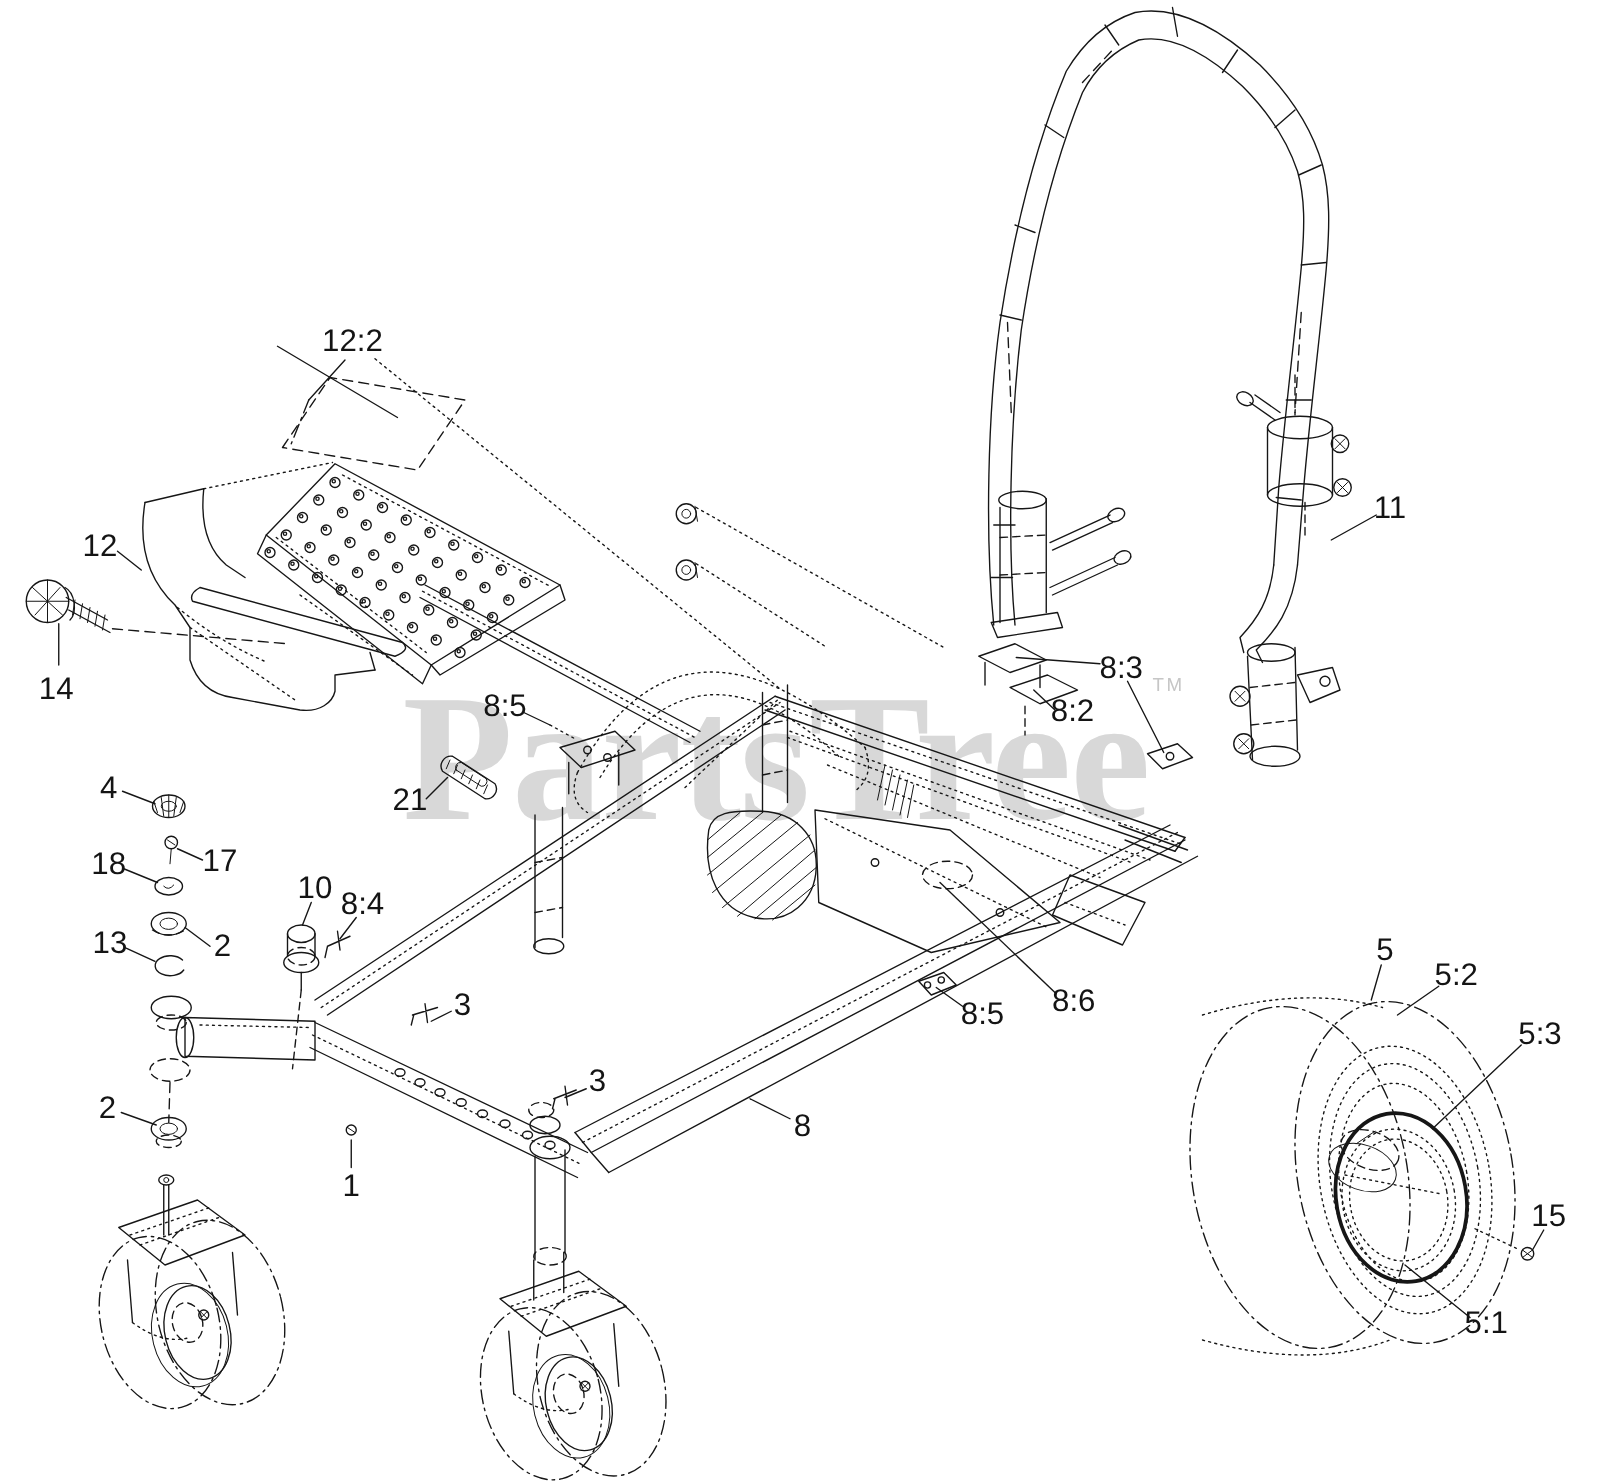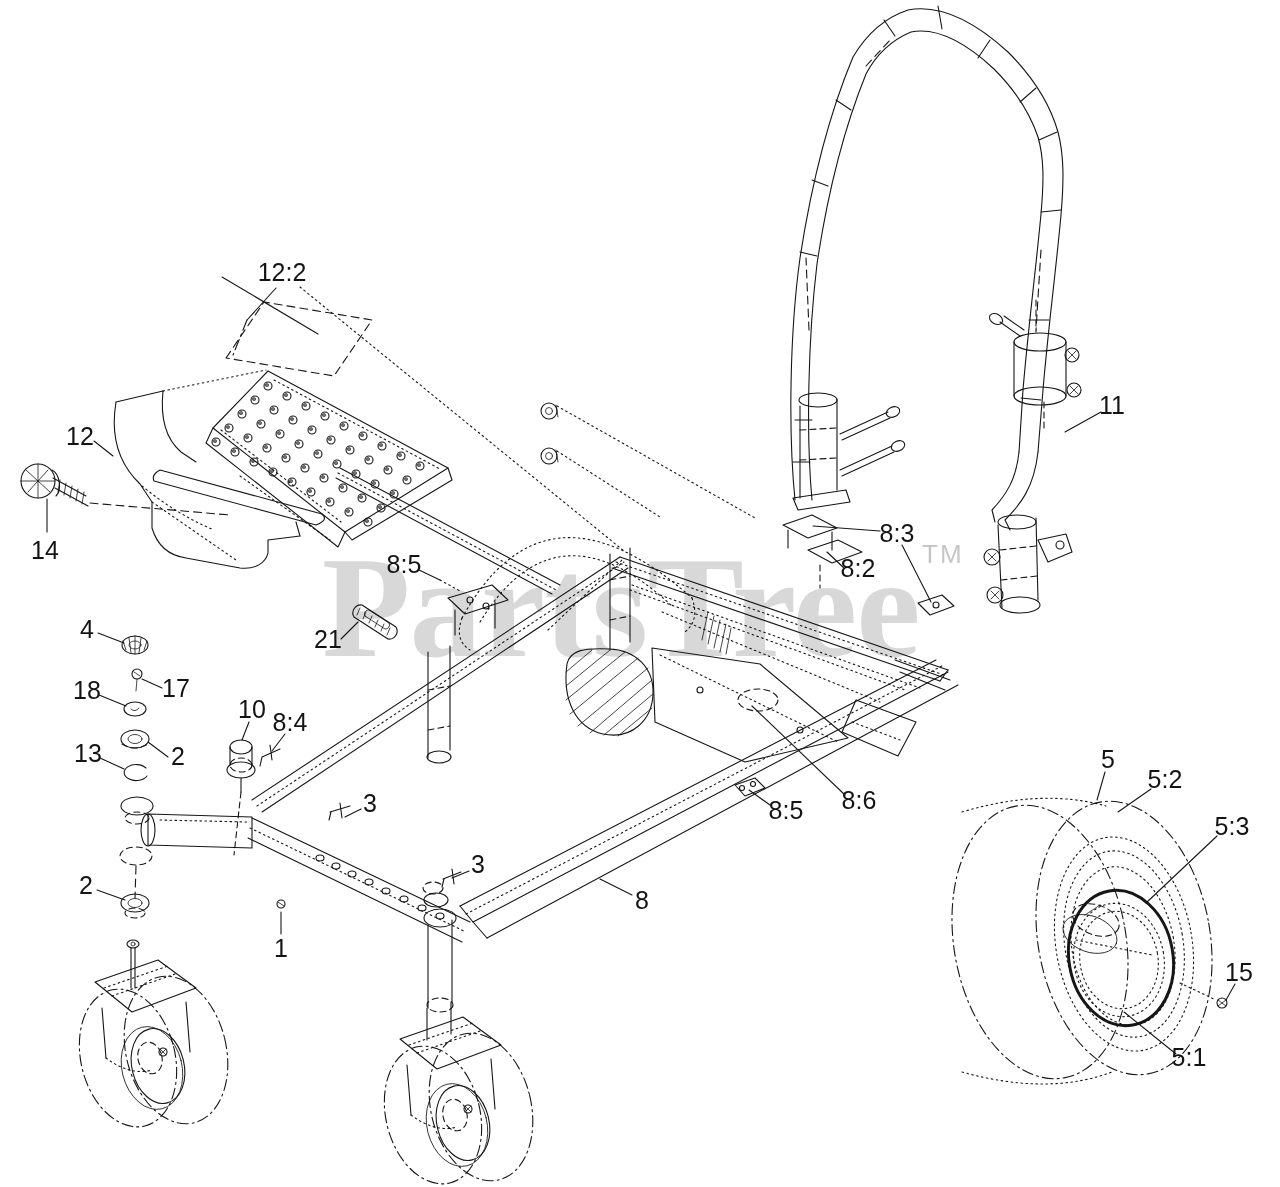"TM" #wm-tm { font-size: 26px -> 15px }
